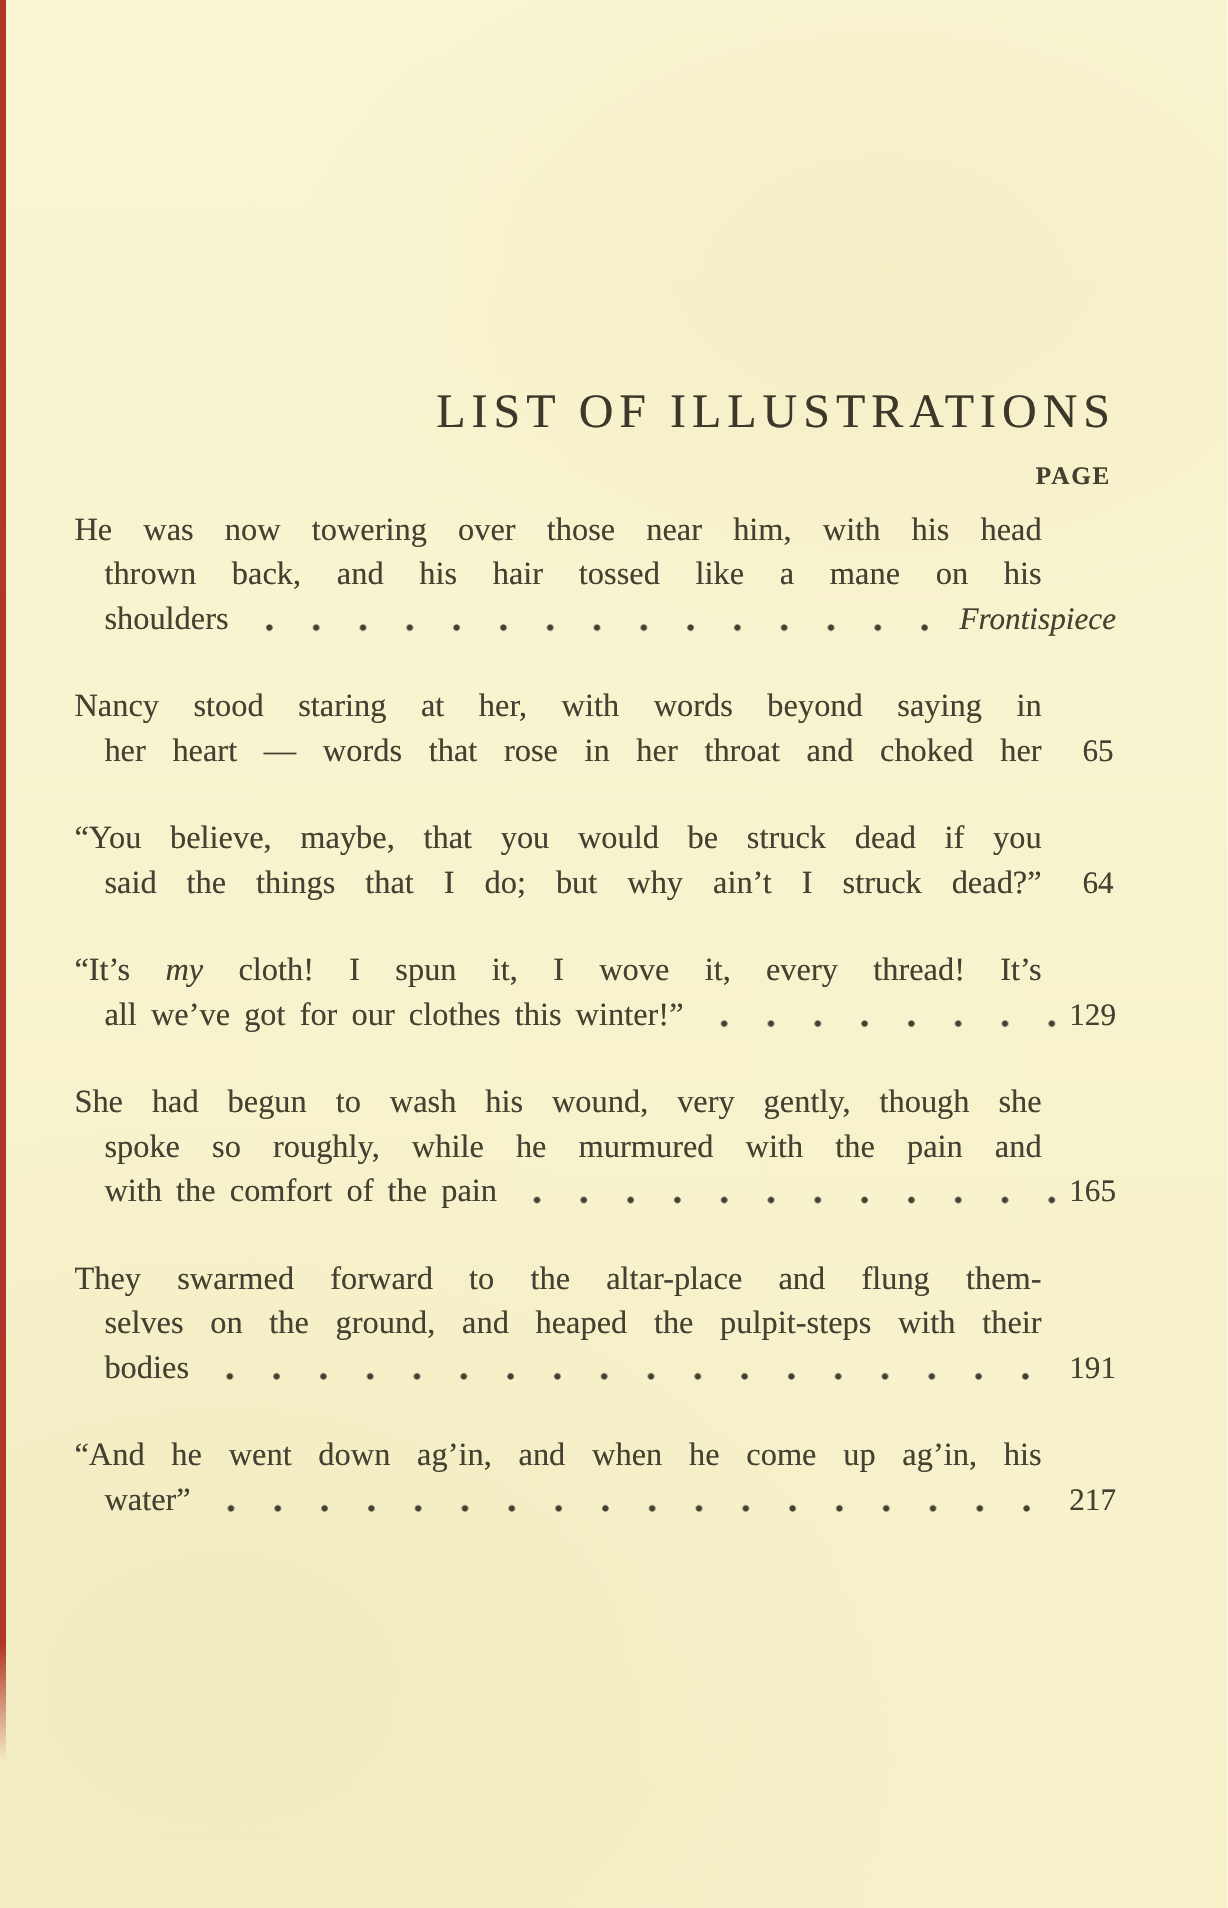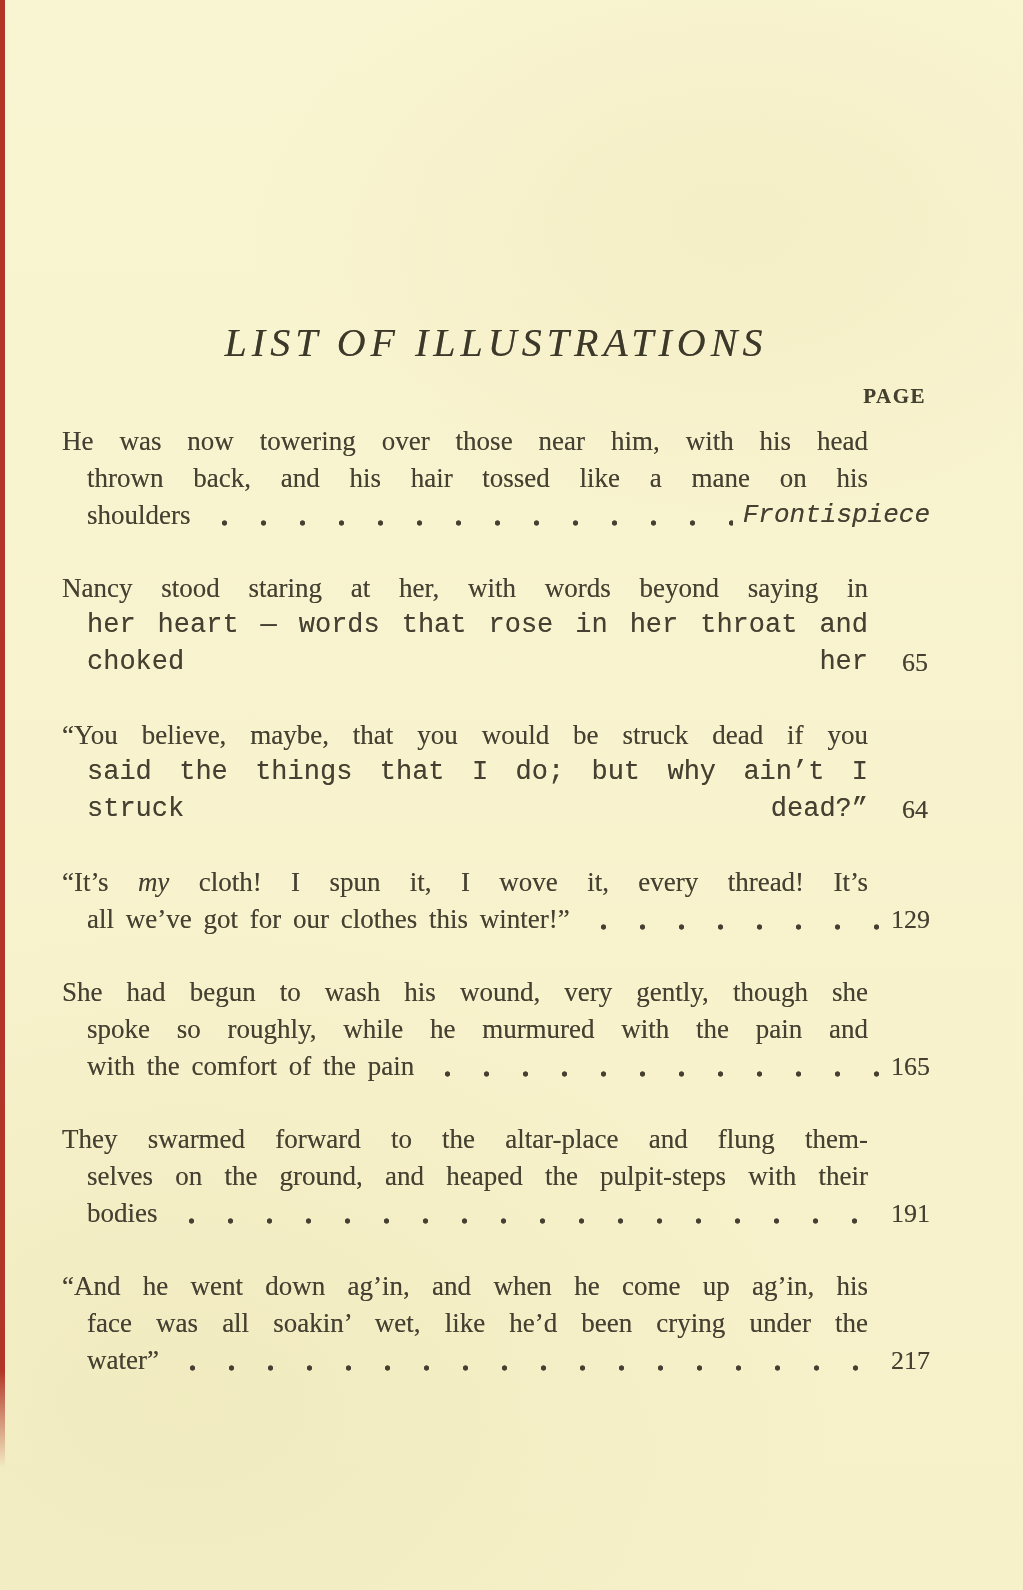"LIST OF ILLUSTRATIONS" .title { font-style: italic -> none; text-align: center -> right }
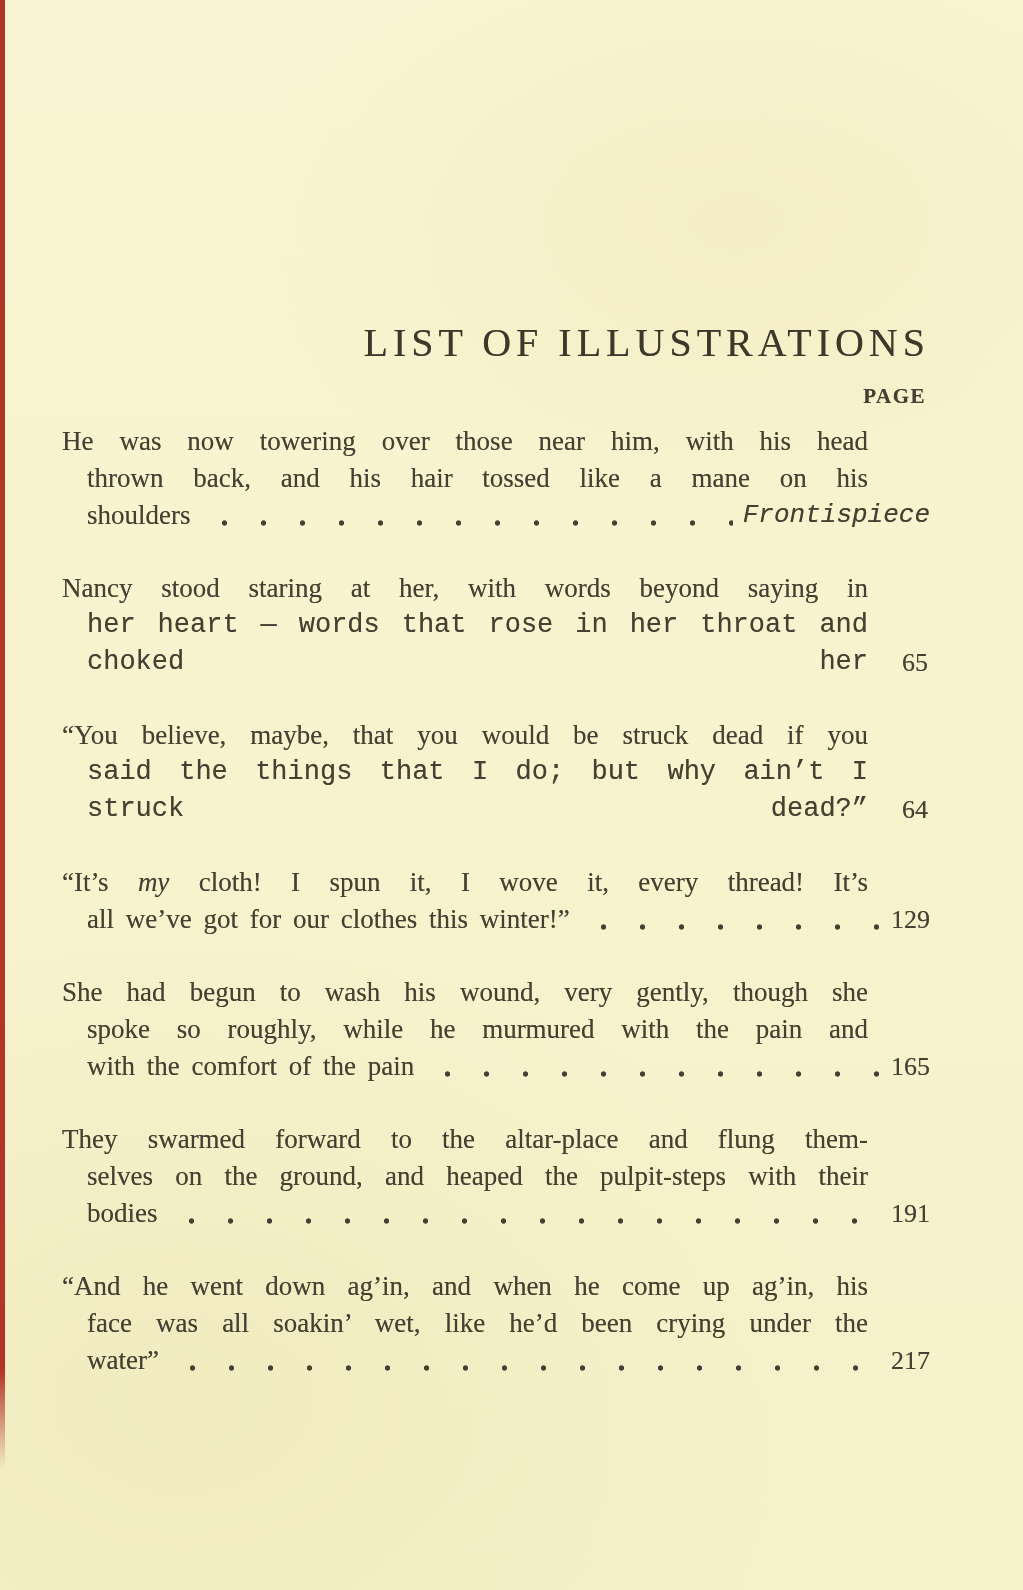"Frontispiece" .pg.it { font-family: Liberation Mono, monospace -> none }
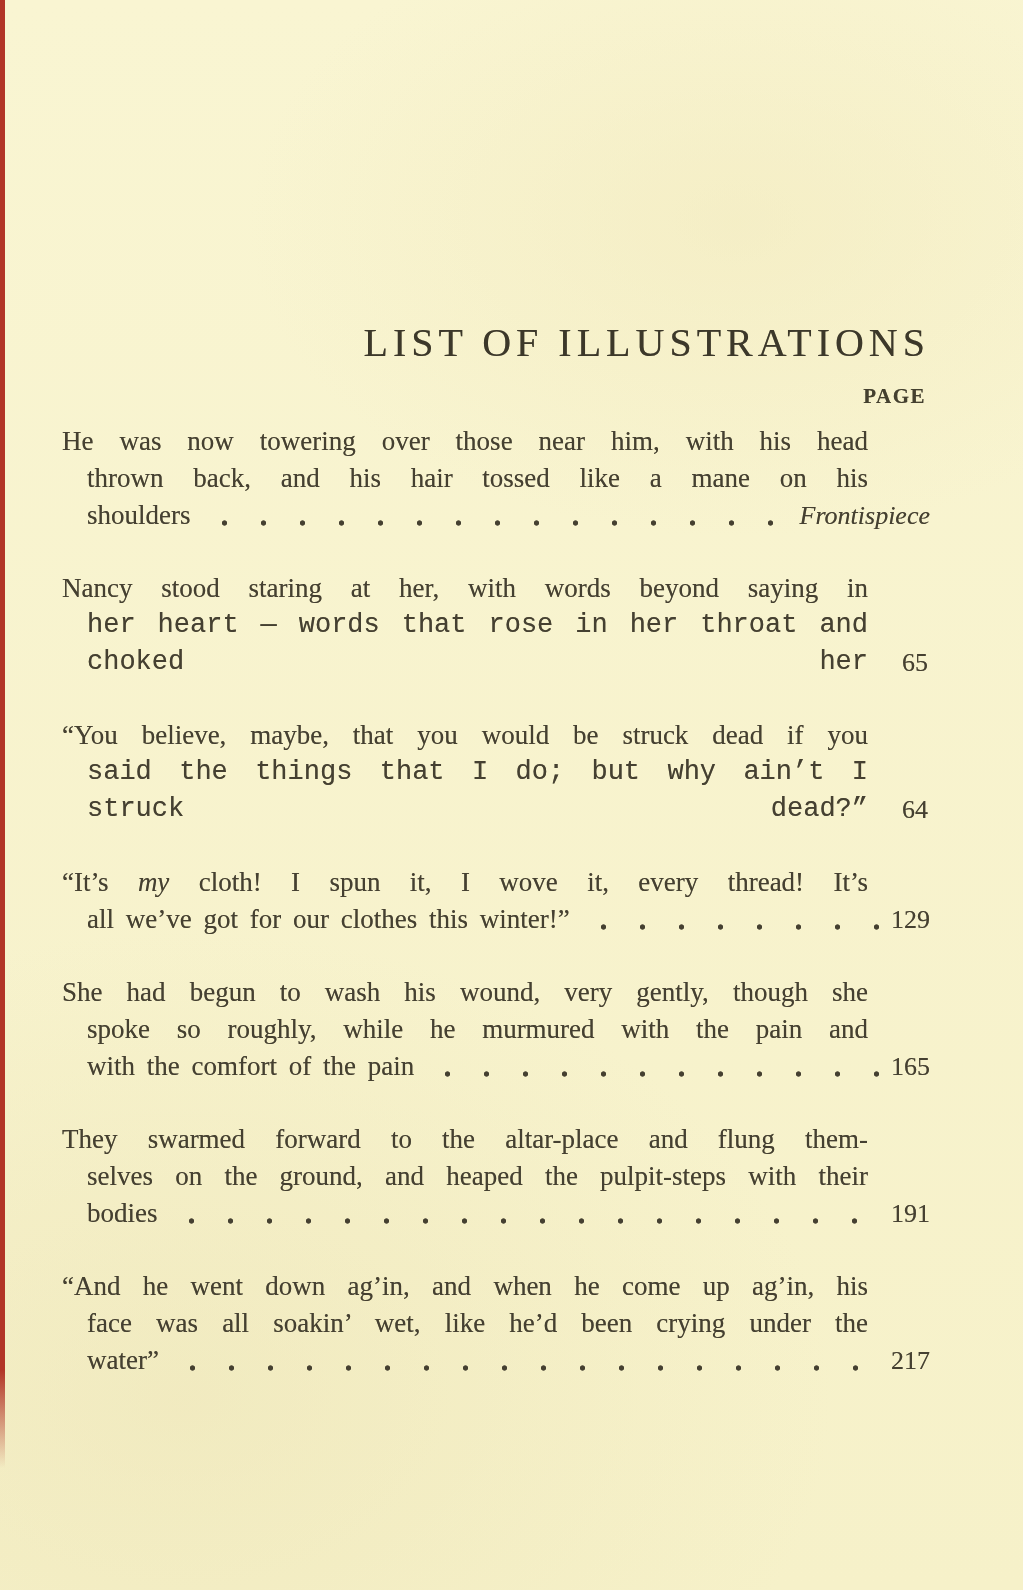"her heart — words that" .line.abs-pg .txt { font-family: Liberation Mono, monospace -> none }
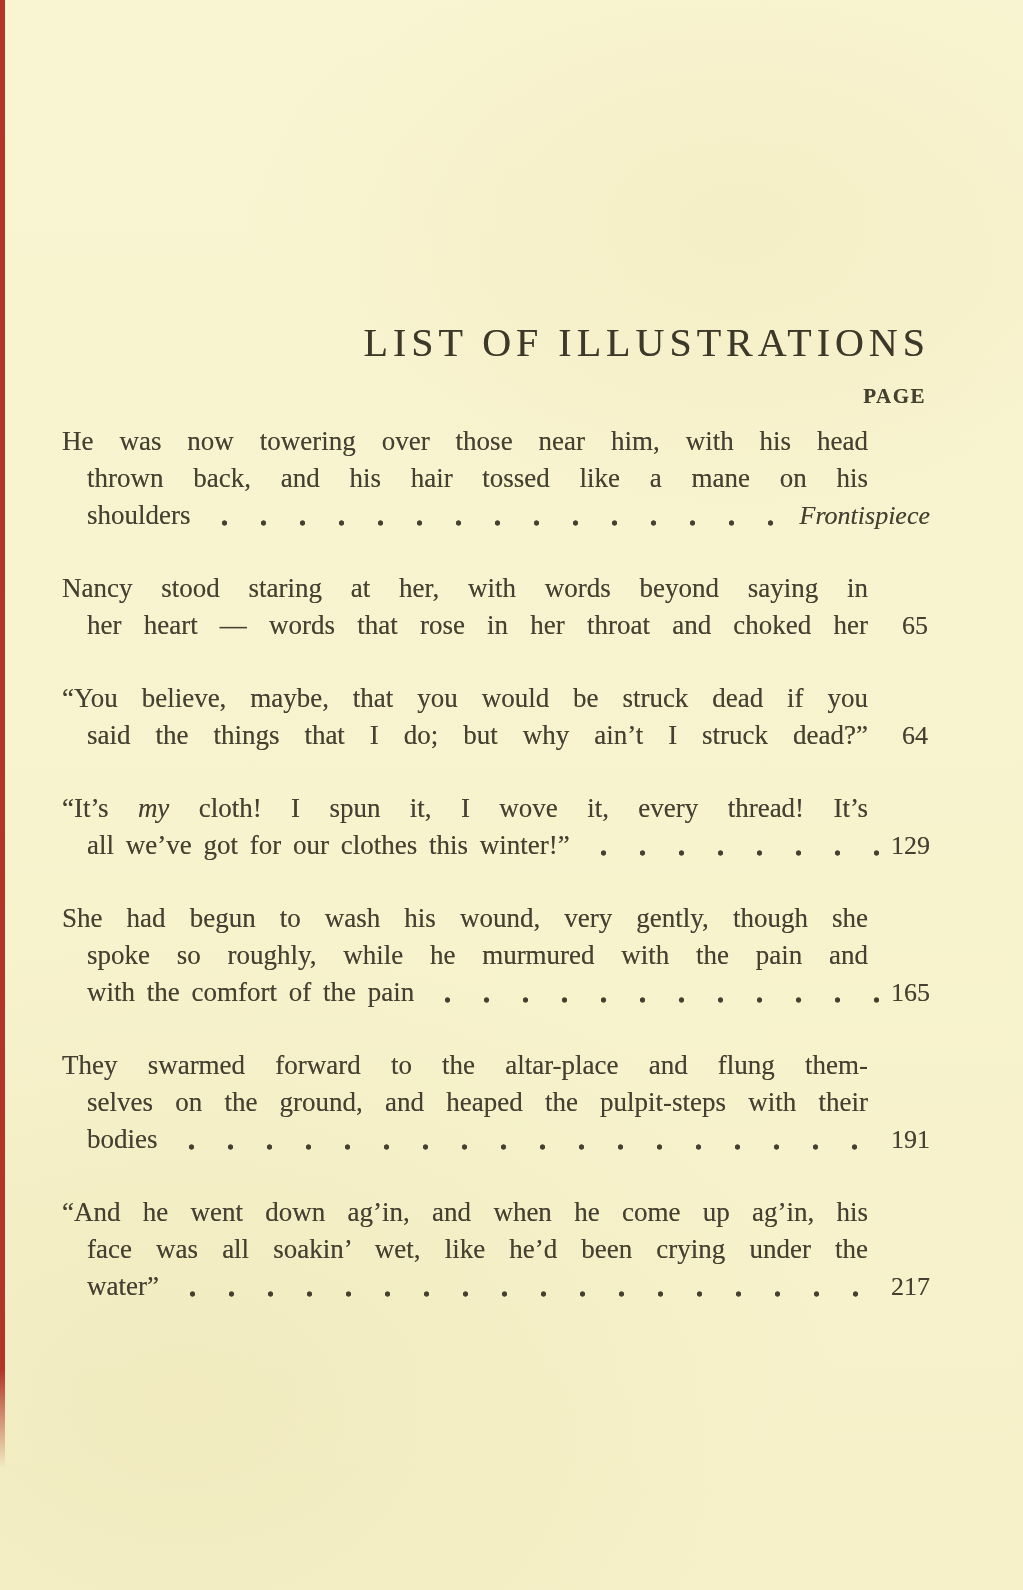"face was all soakin’ wet," div.line { html: <div> <span><span>face was all soakin’ wet, like he’d been crying under the</span></span> </div> -> none }
